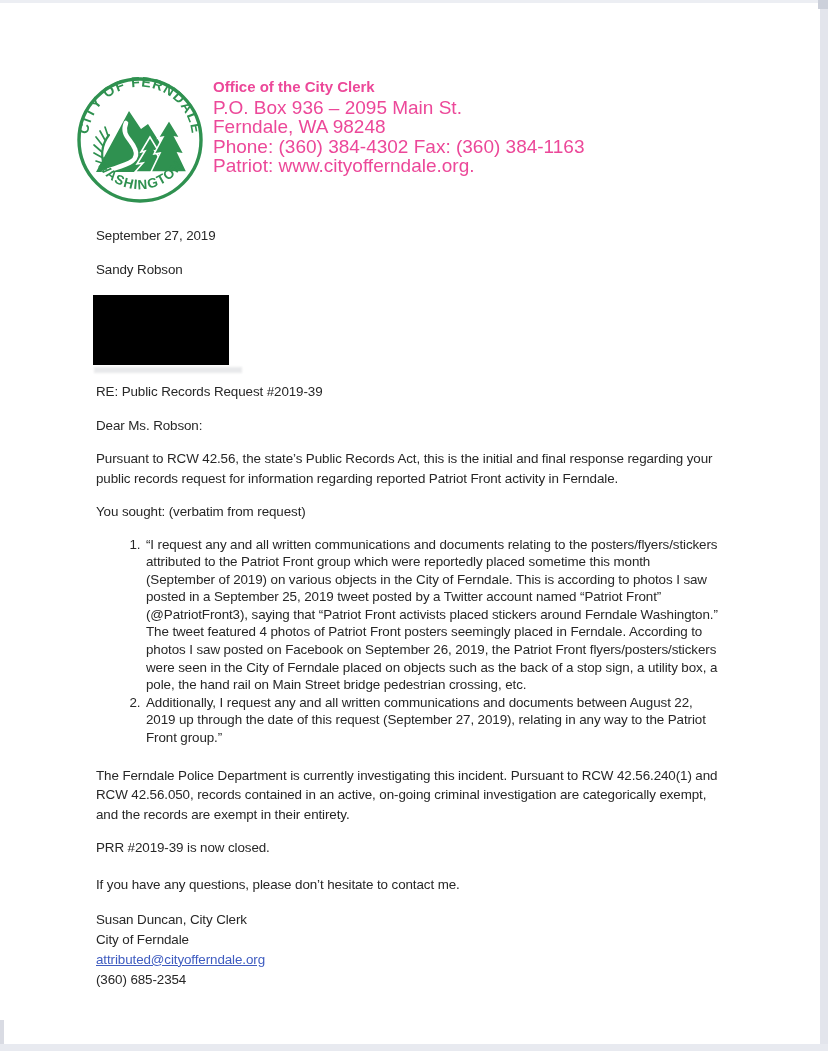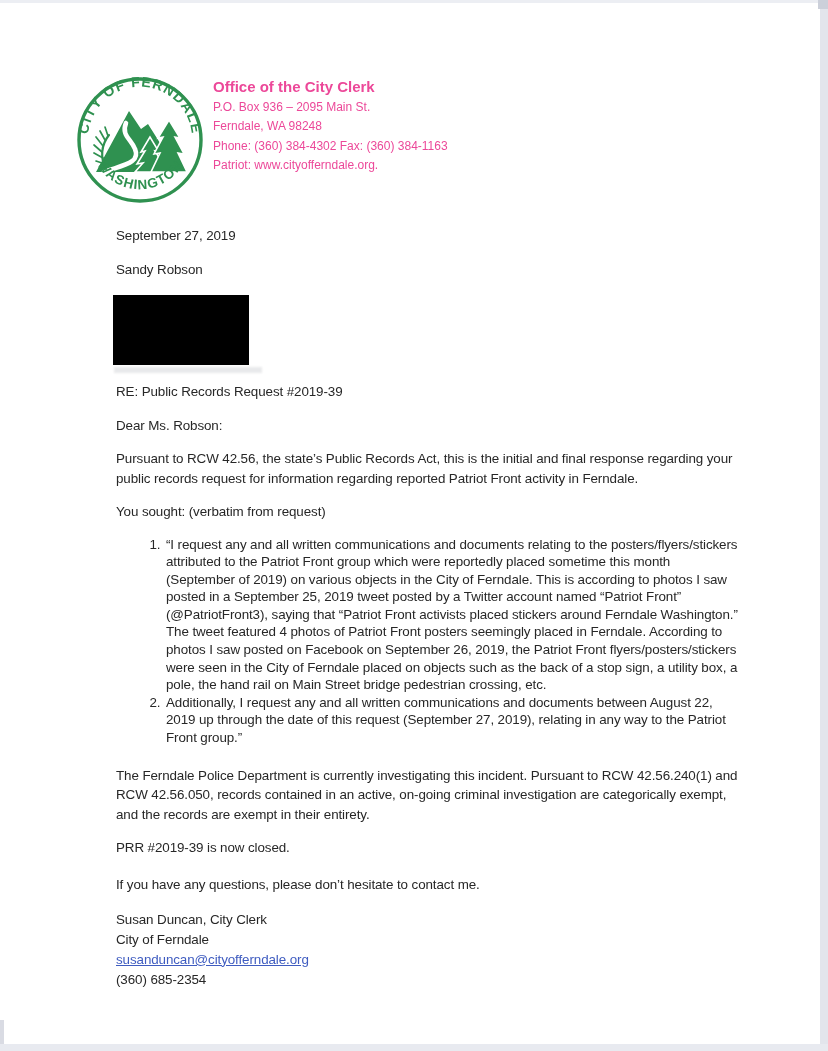"P.O. Box 936 – 2095" .lh-line { font-size: 12px -> 19px }
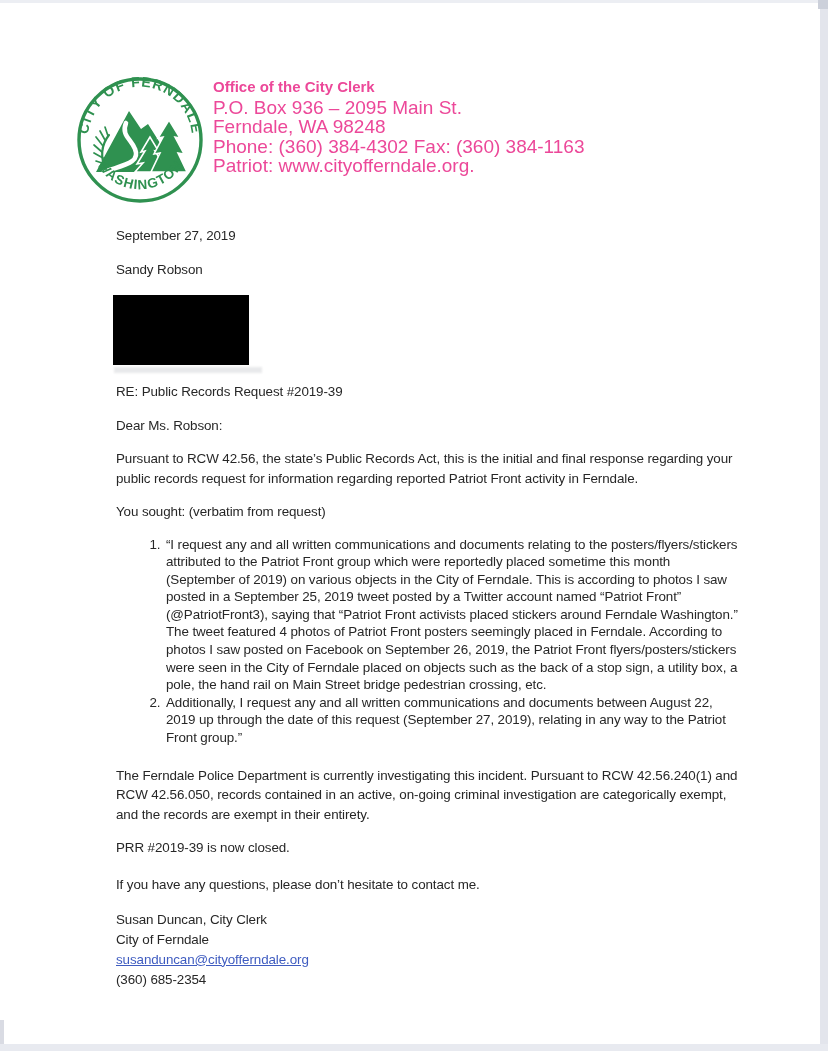"September 27, 2019" .content { left: 116px -> 96px }
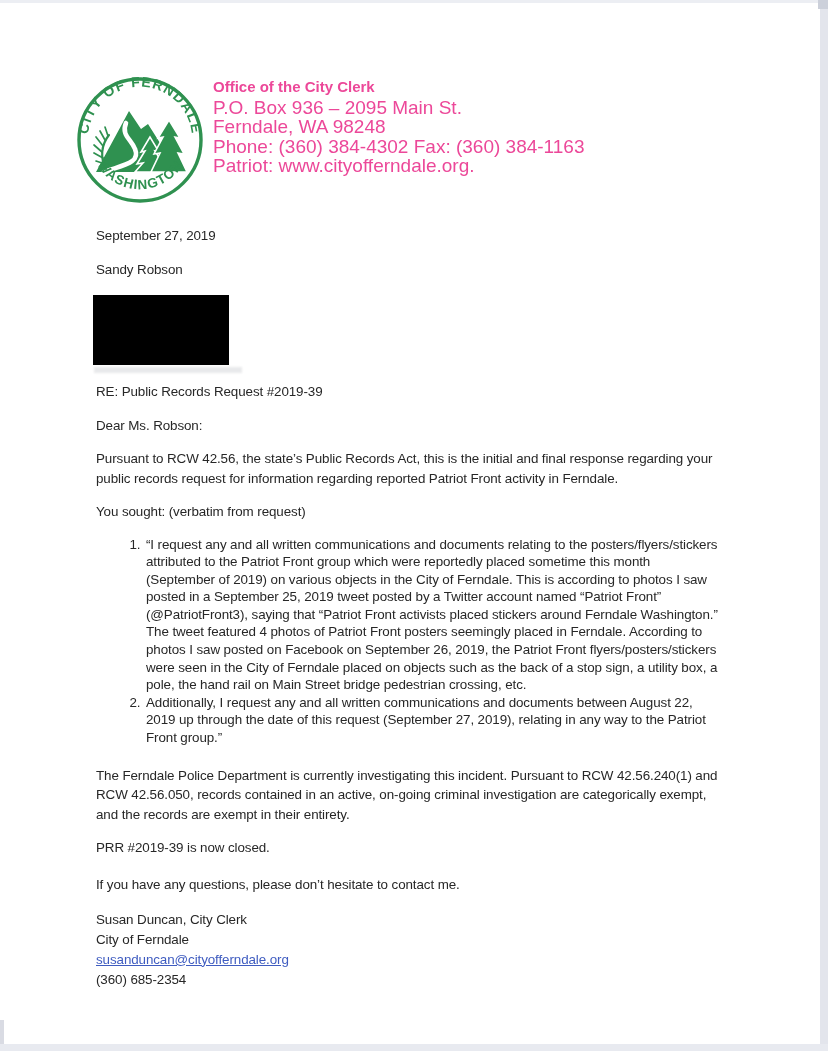"susanduncan@cityofferndale.org" a { text: susanduncan@cityofferndale.org -> attributed@cityofferndale.org }
